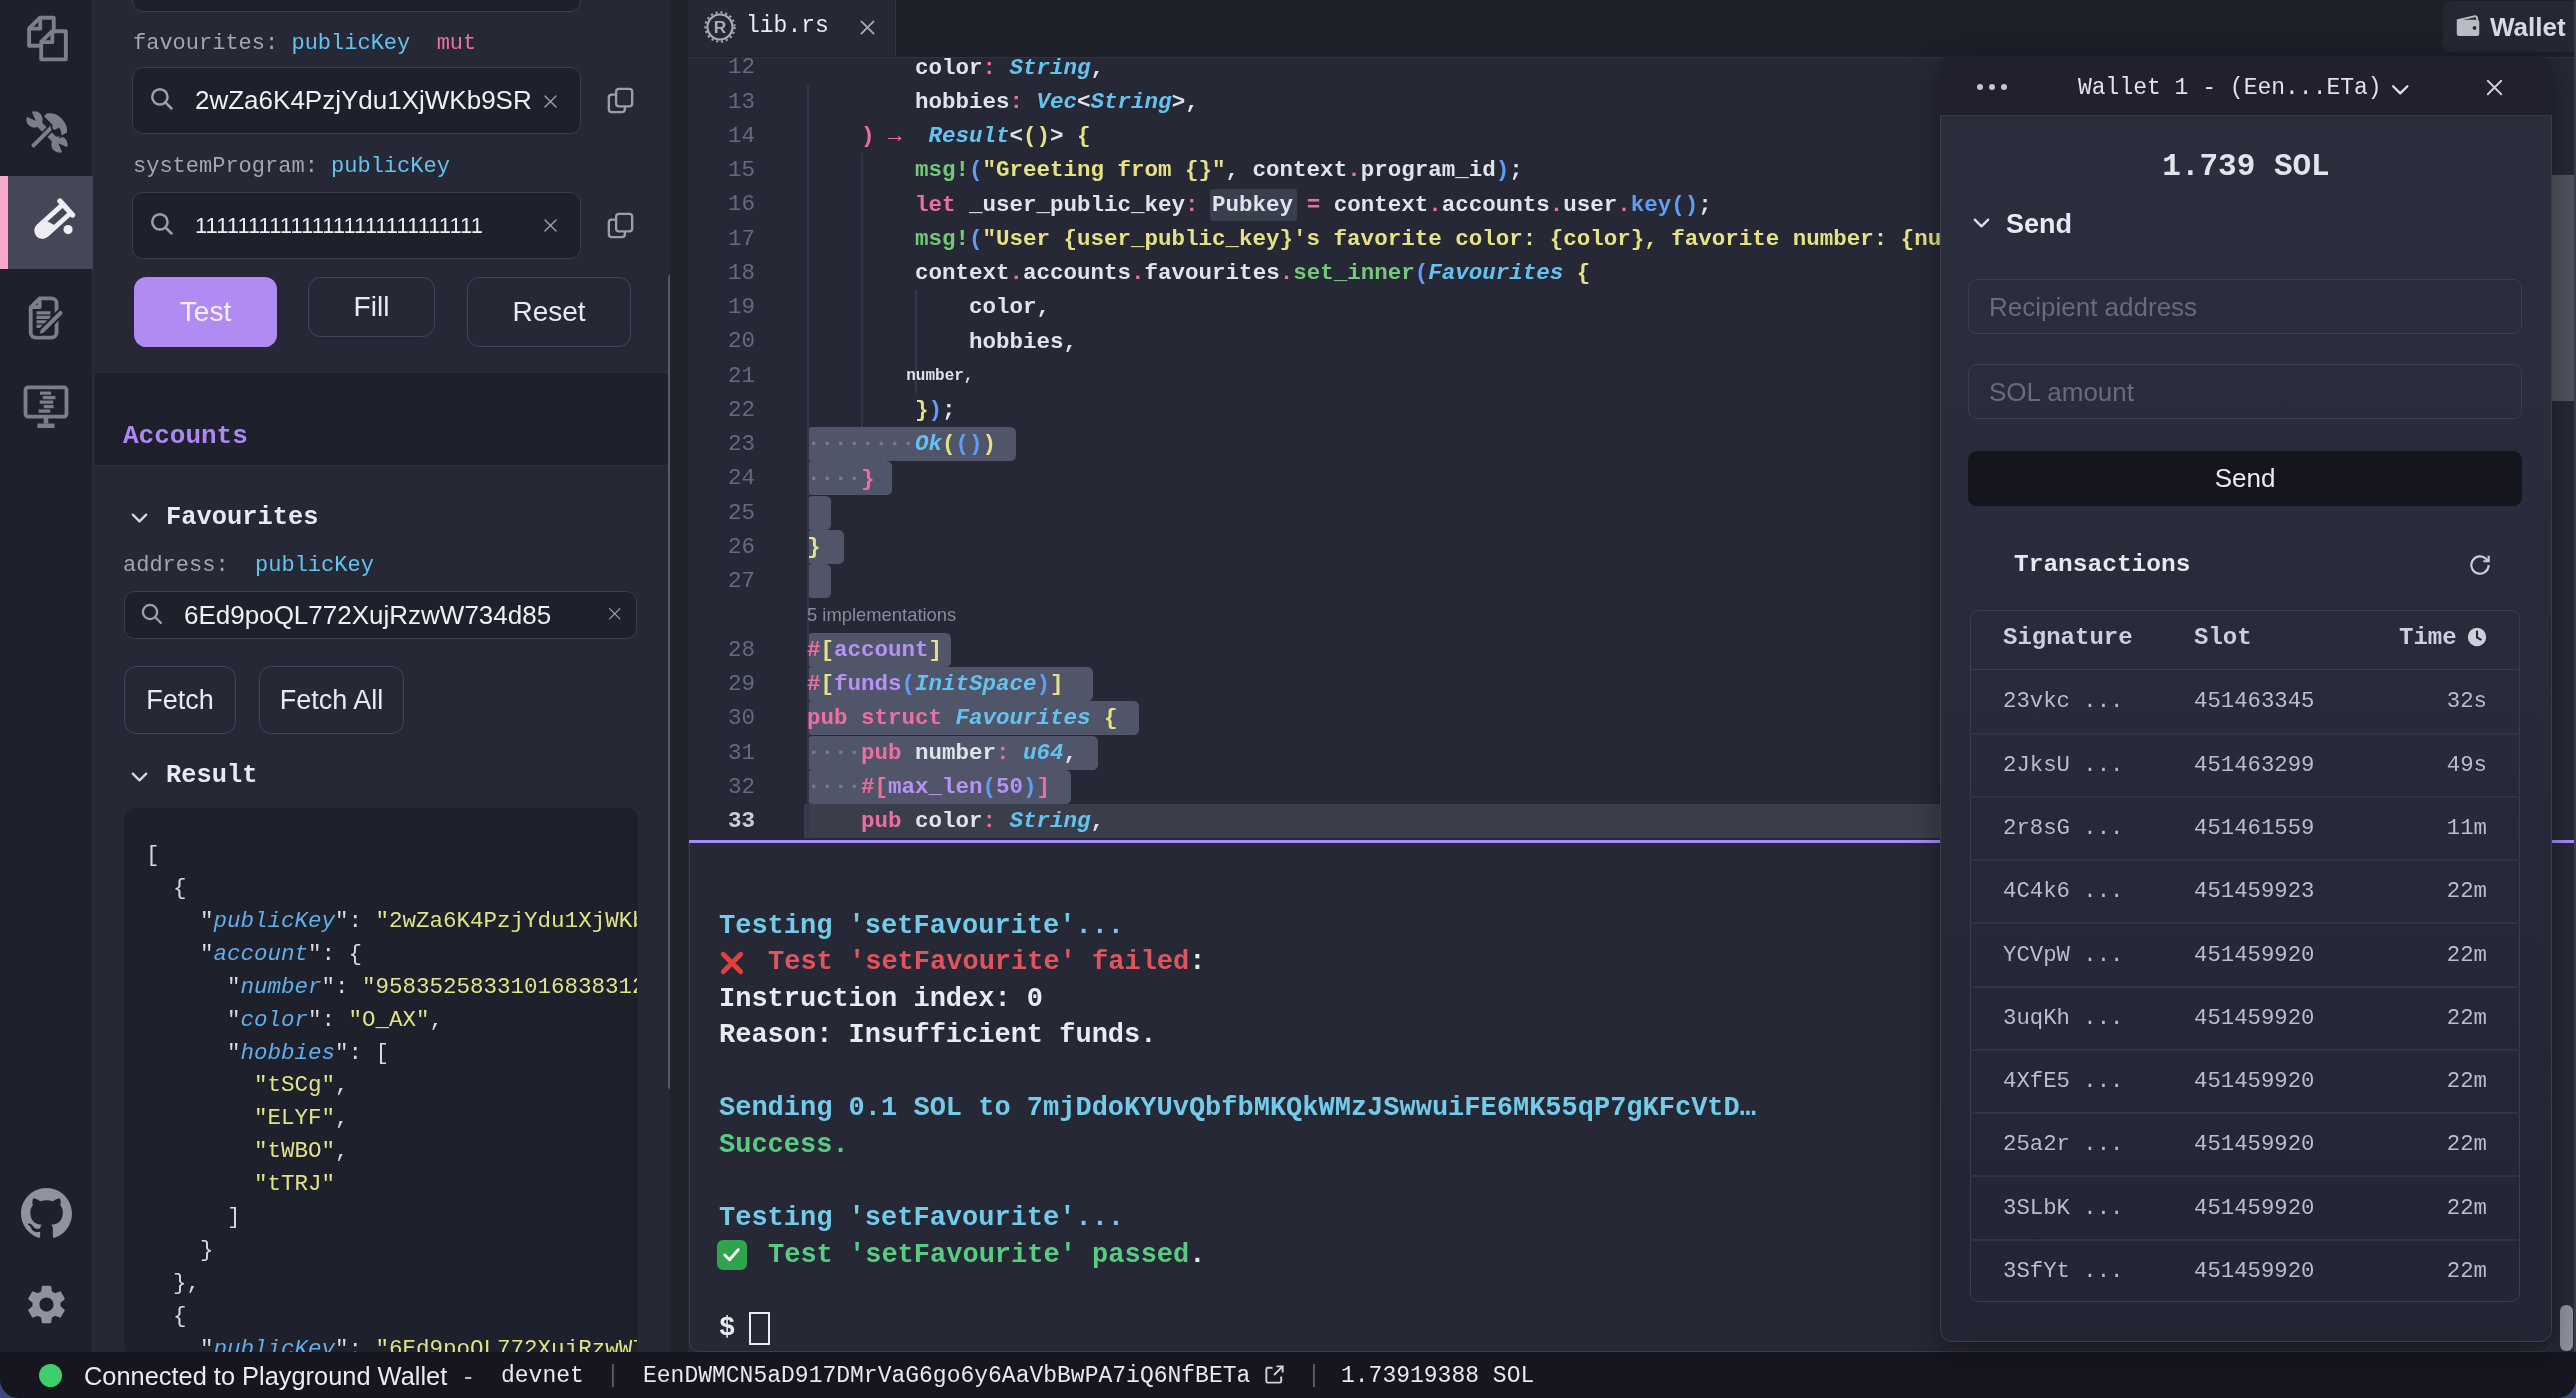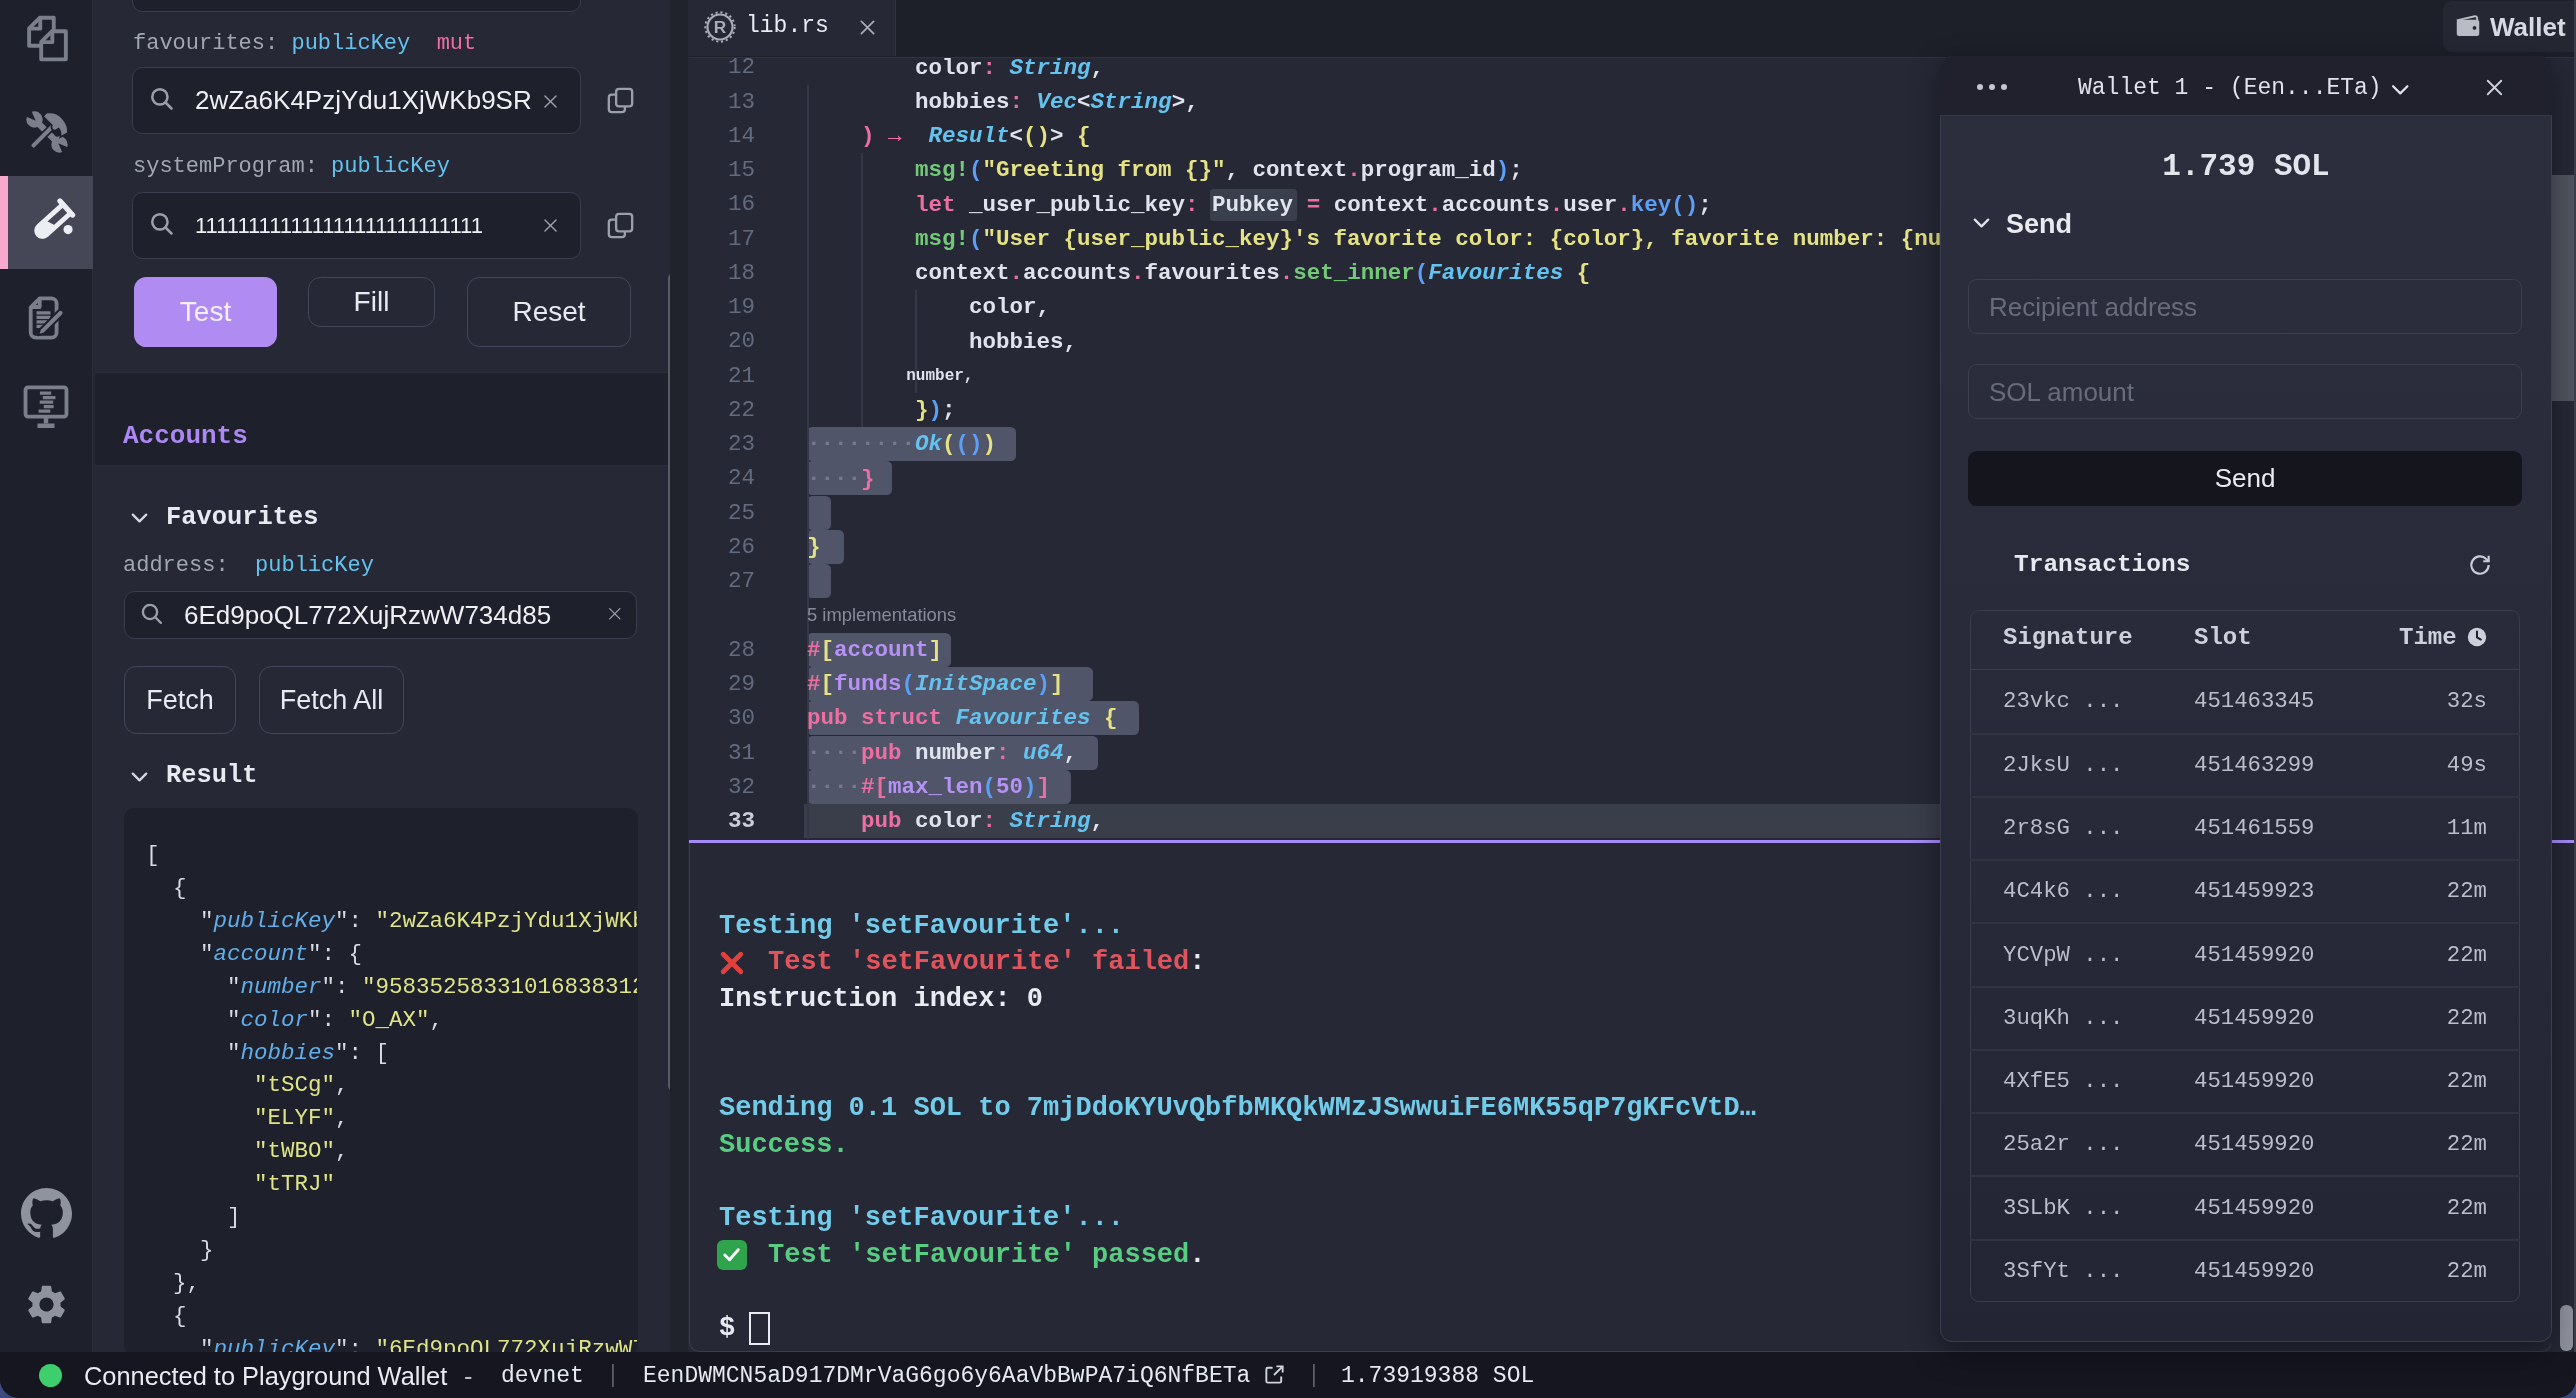"Fill" div.abs { height: 50px -> 60px }
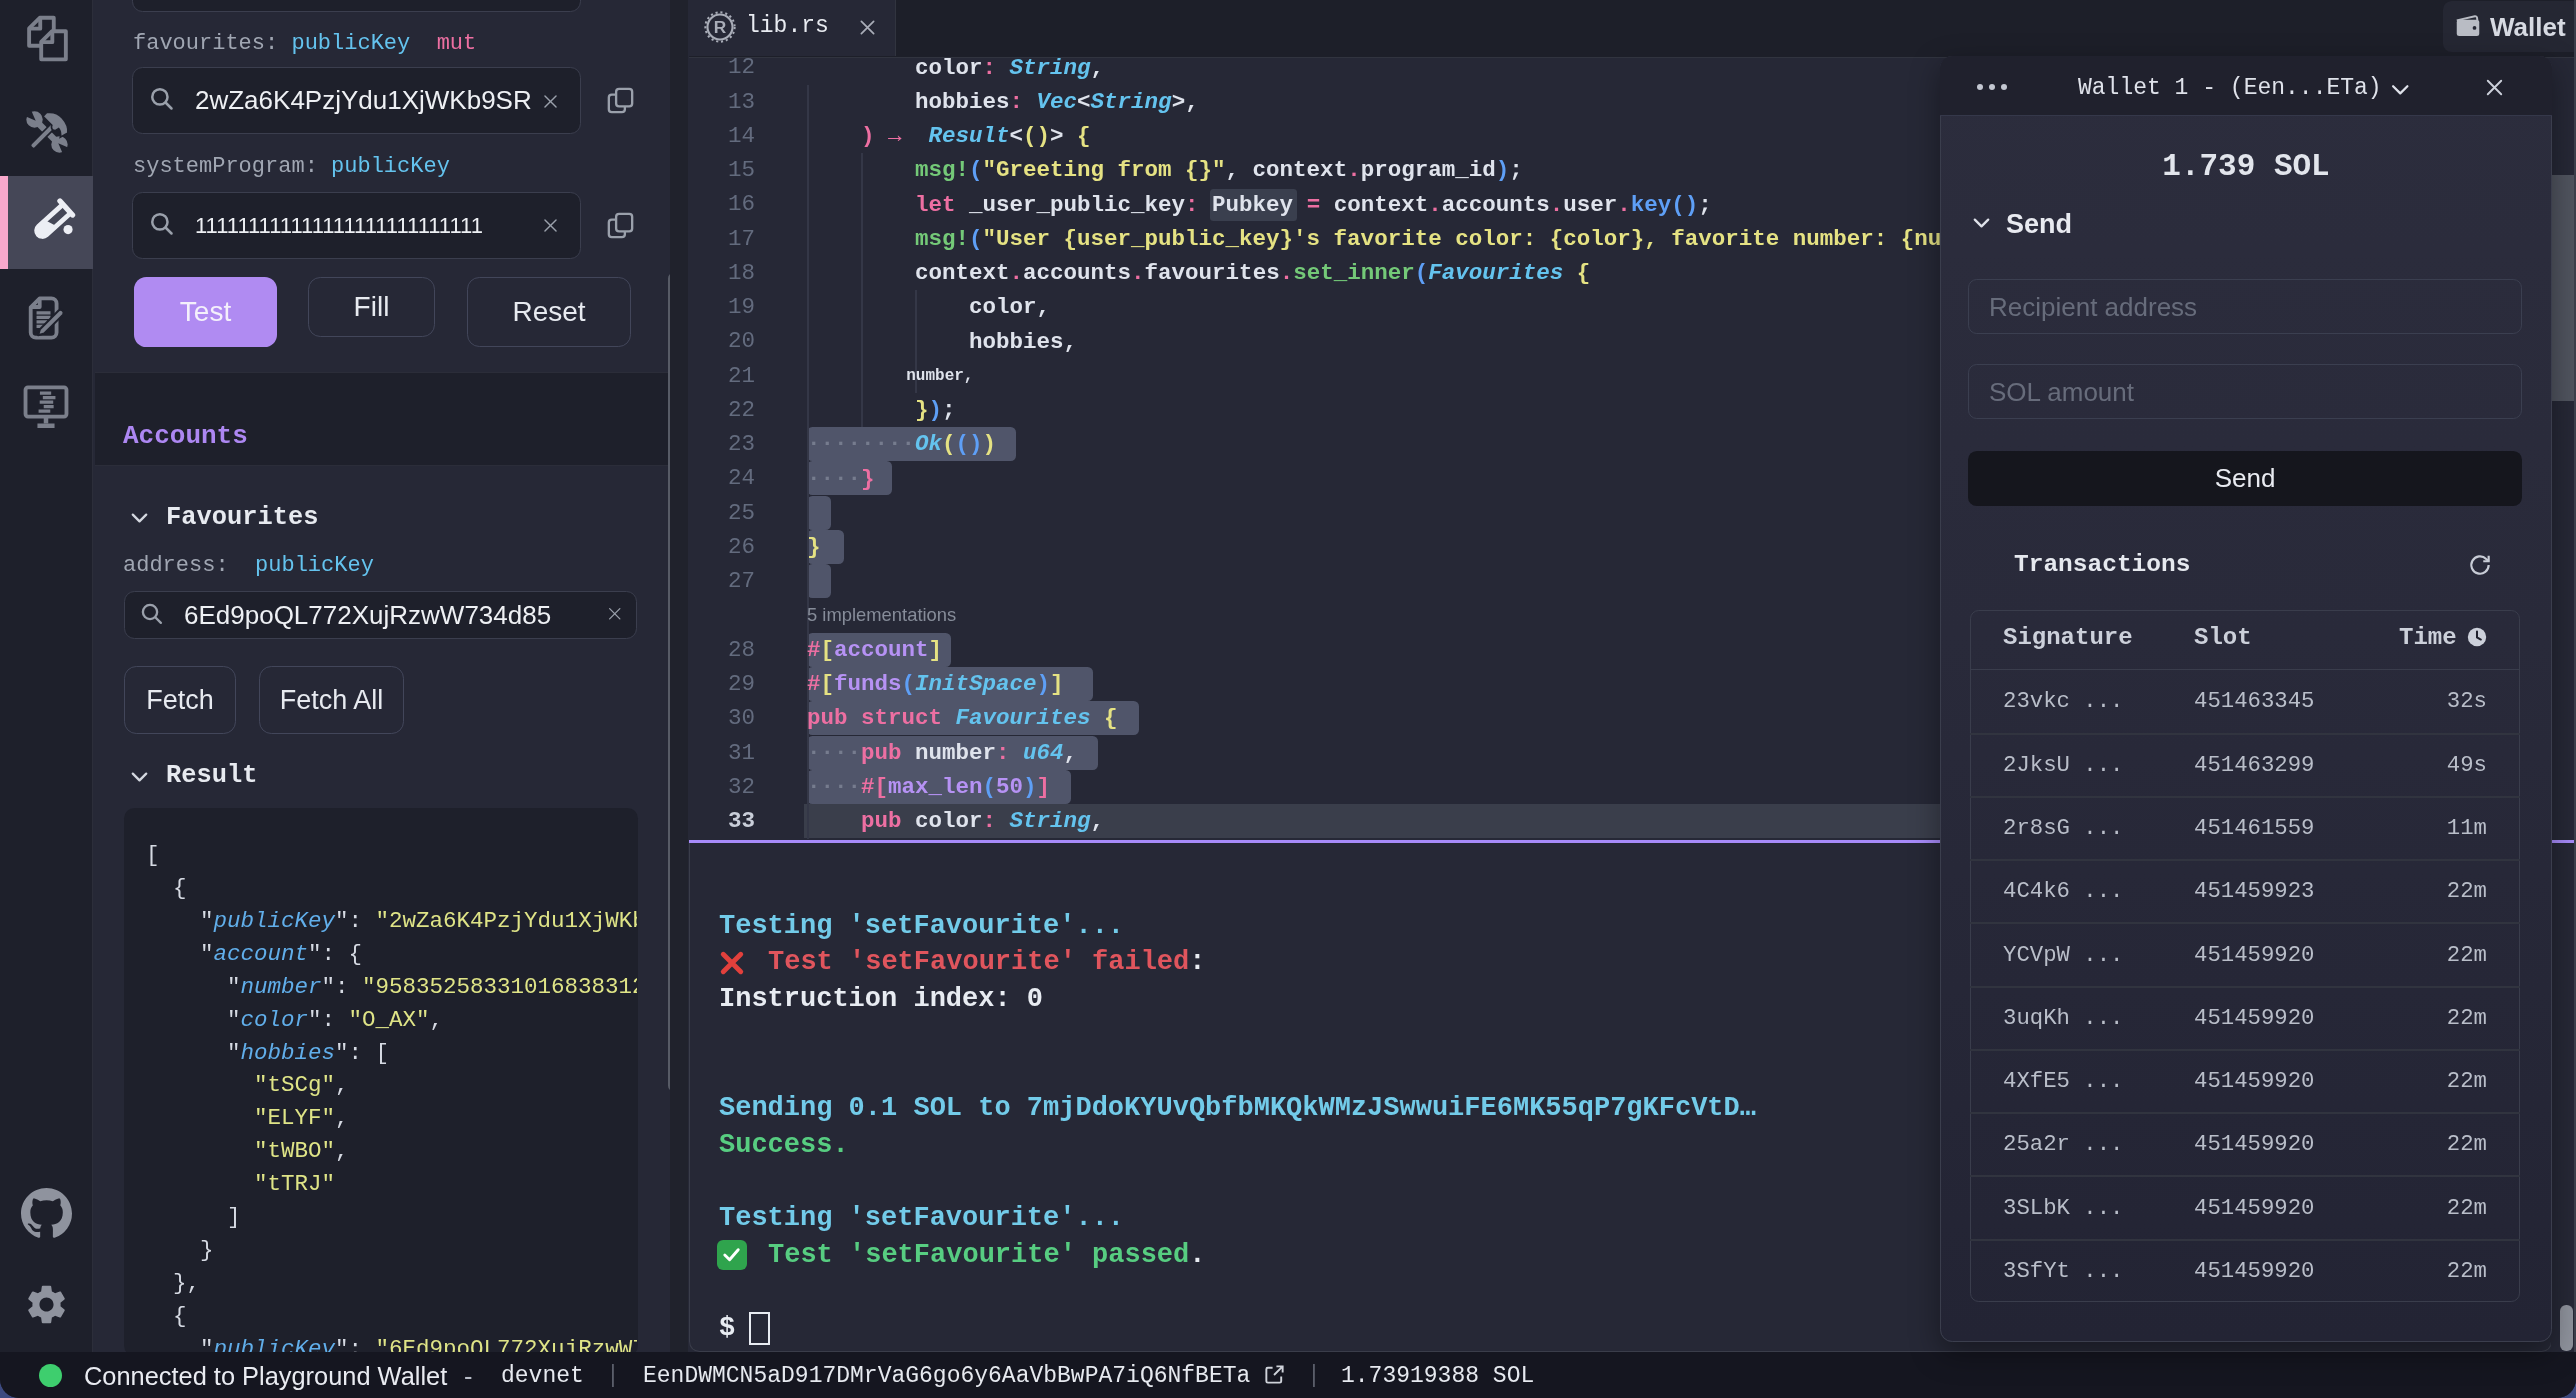"Reason: Insufficient funds." div.ln { html: none -> <div><span>Reason: Insufficient funds.</span></div> }
